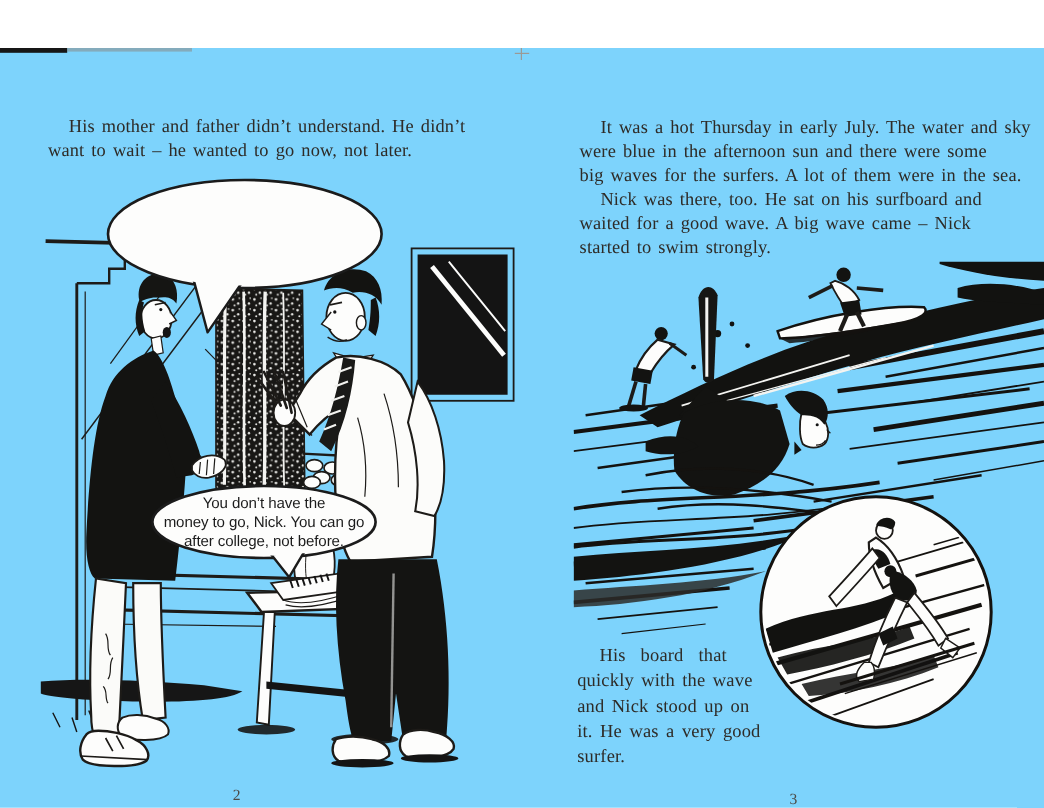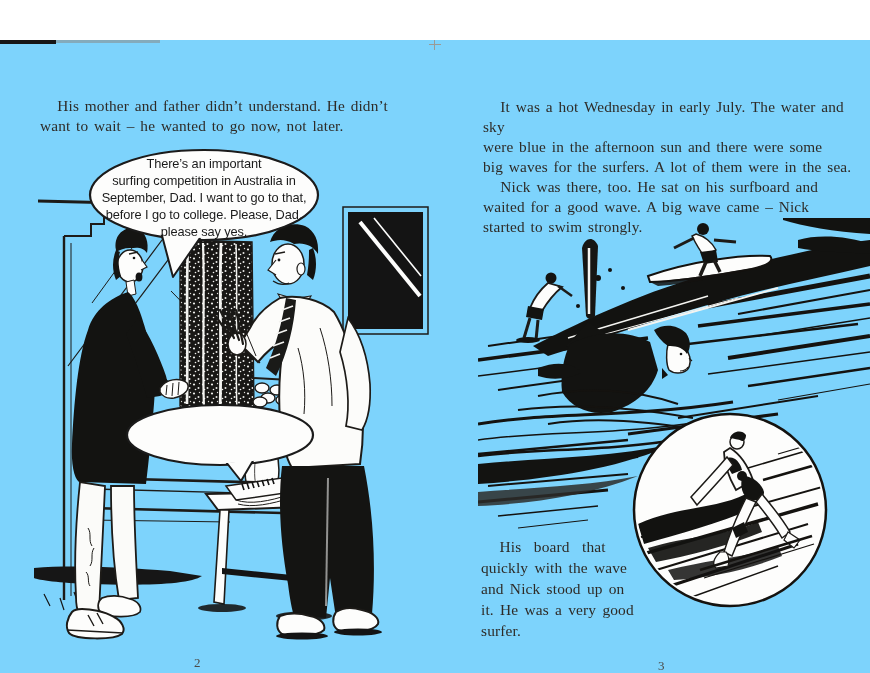"It was a hot Wednesday" div.body-text { text: Wednesday -> Thursday }
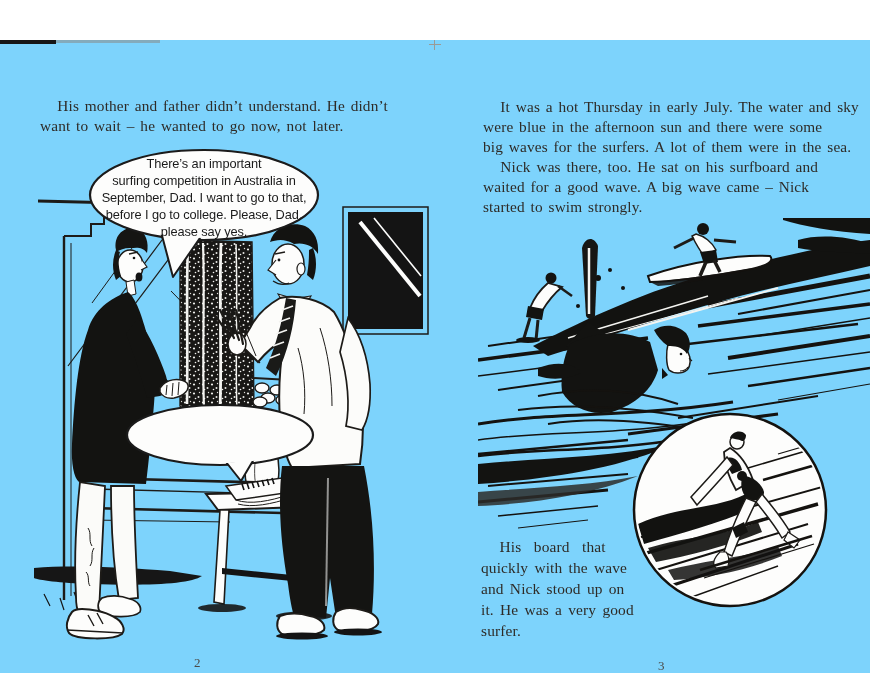"There’s an important" div.bubble-text { html: <div>There’s an important surfing competition in Australia in September, Dad. I want to go to that, before I go to college. Please, Dad. please say yes.</div> -> none }
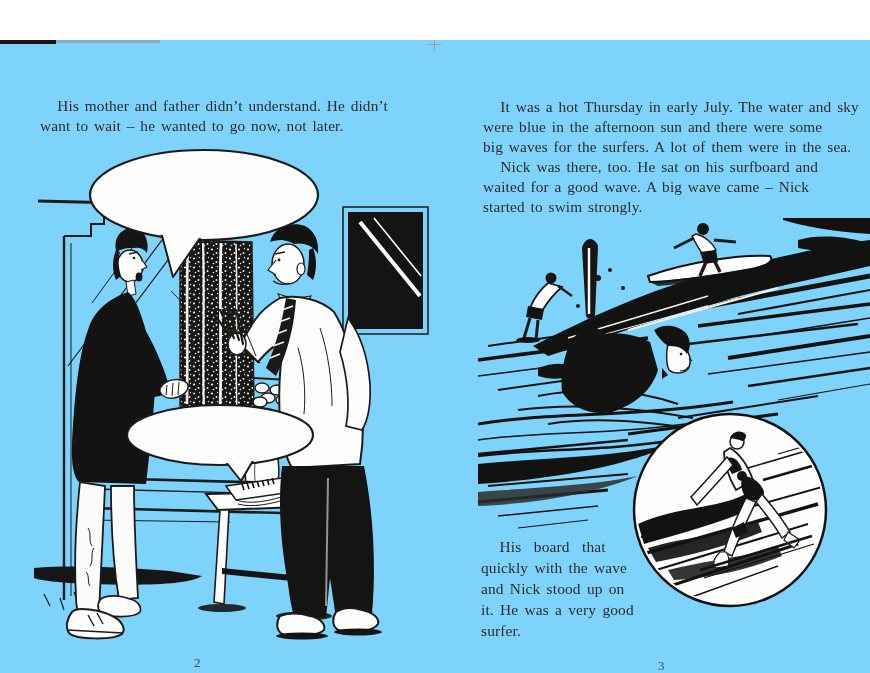"You don’t have the" div.bubble-text { html: none -> <div>You don’t have the money to go, Nick. You can go after college, not before.</div> }
